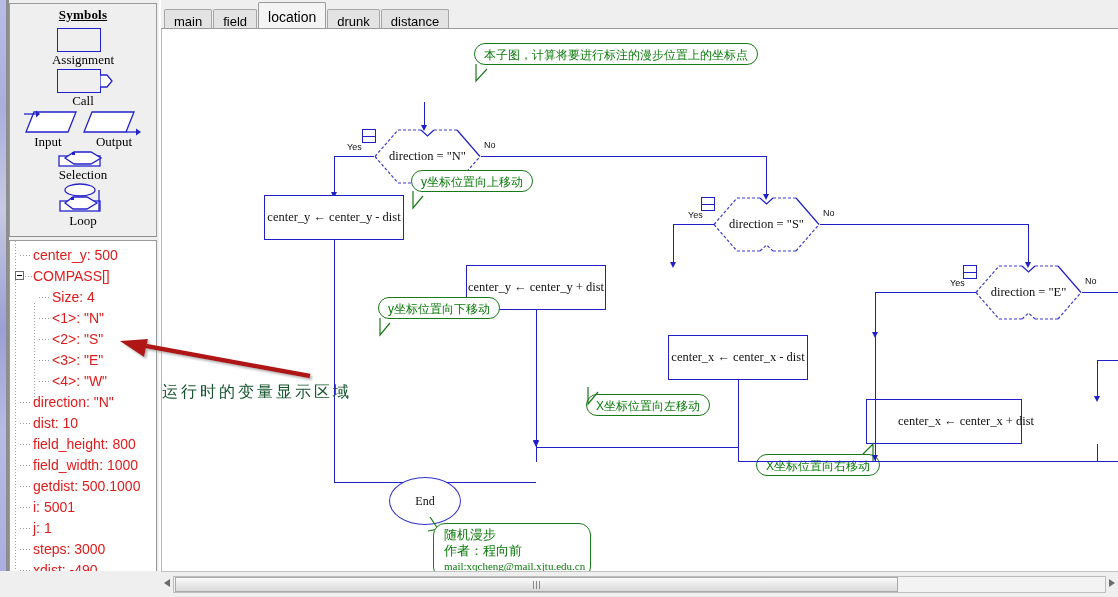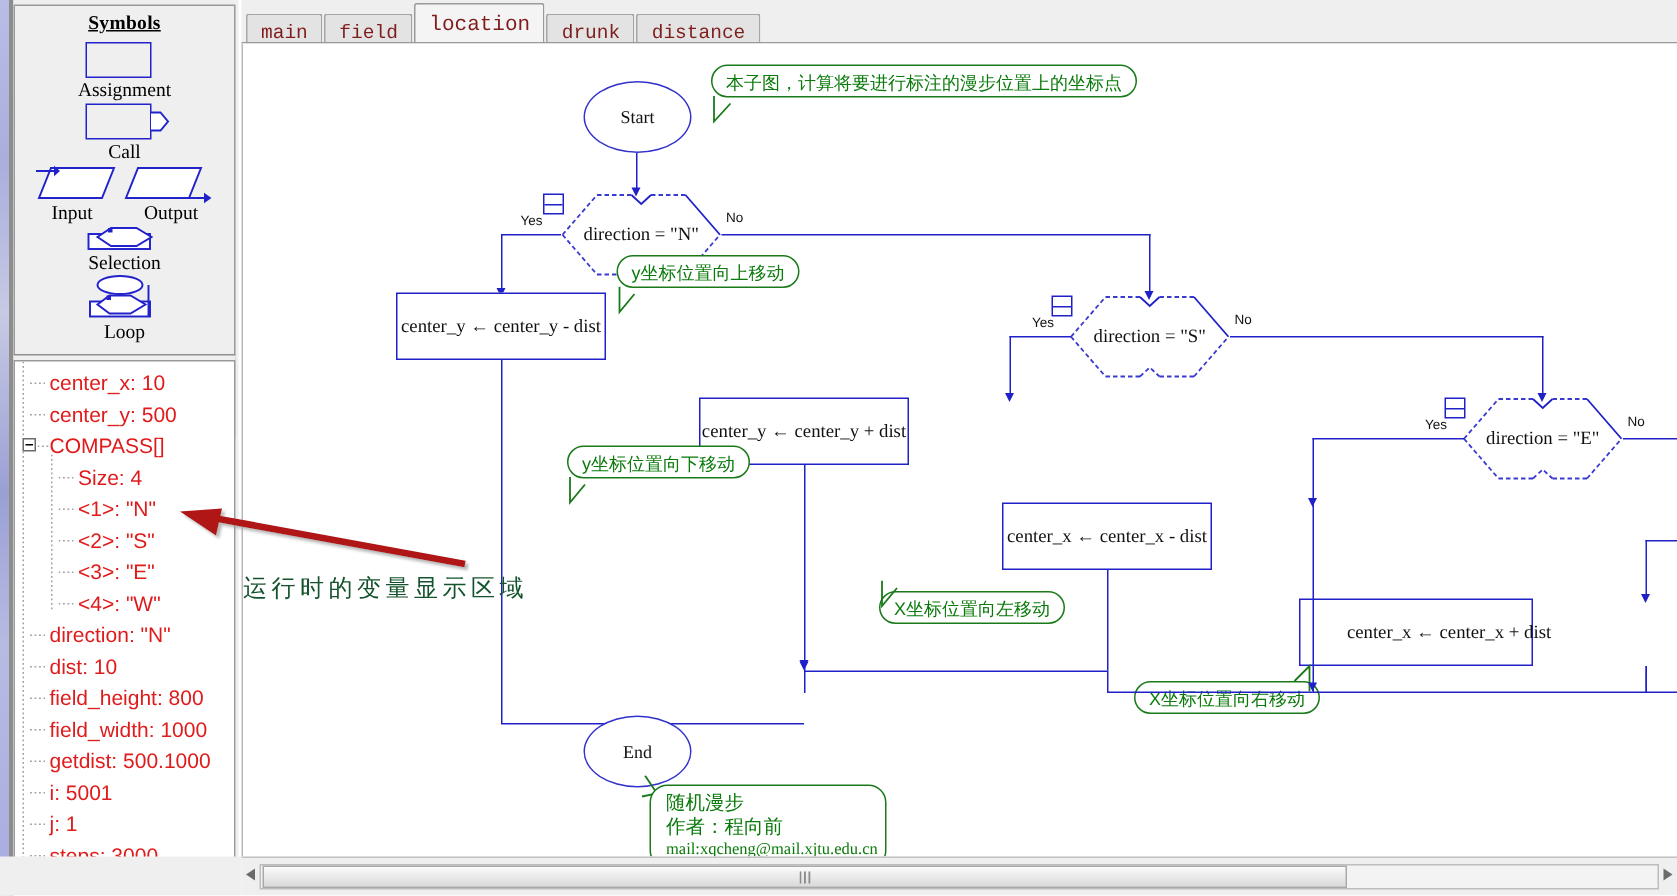"main" .tab { color: #7f1d1d -> #000000; font-family: Liberation Mono, monospace -> Liberation Sans, sans-serif }
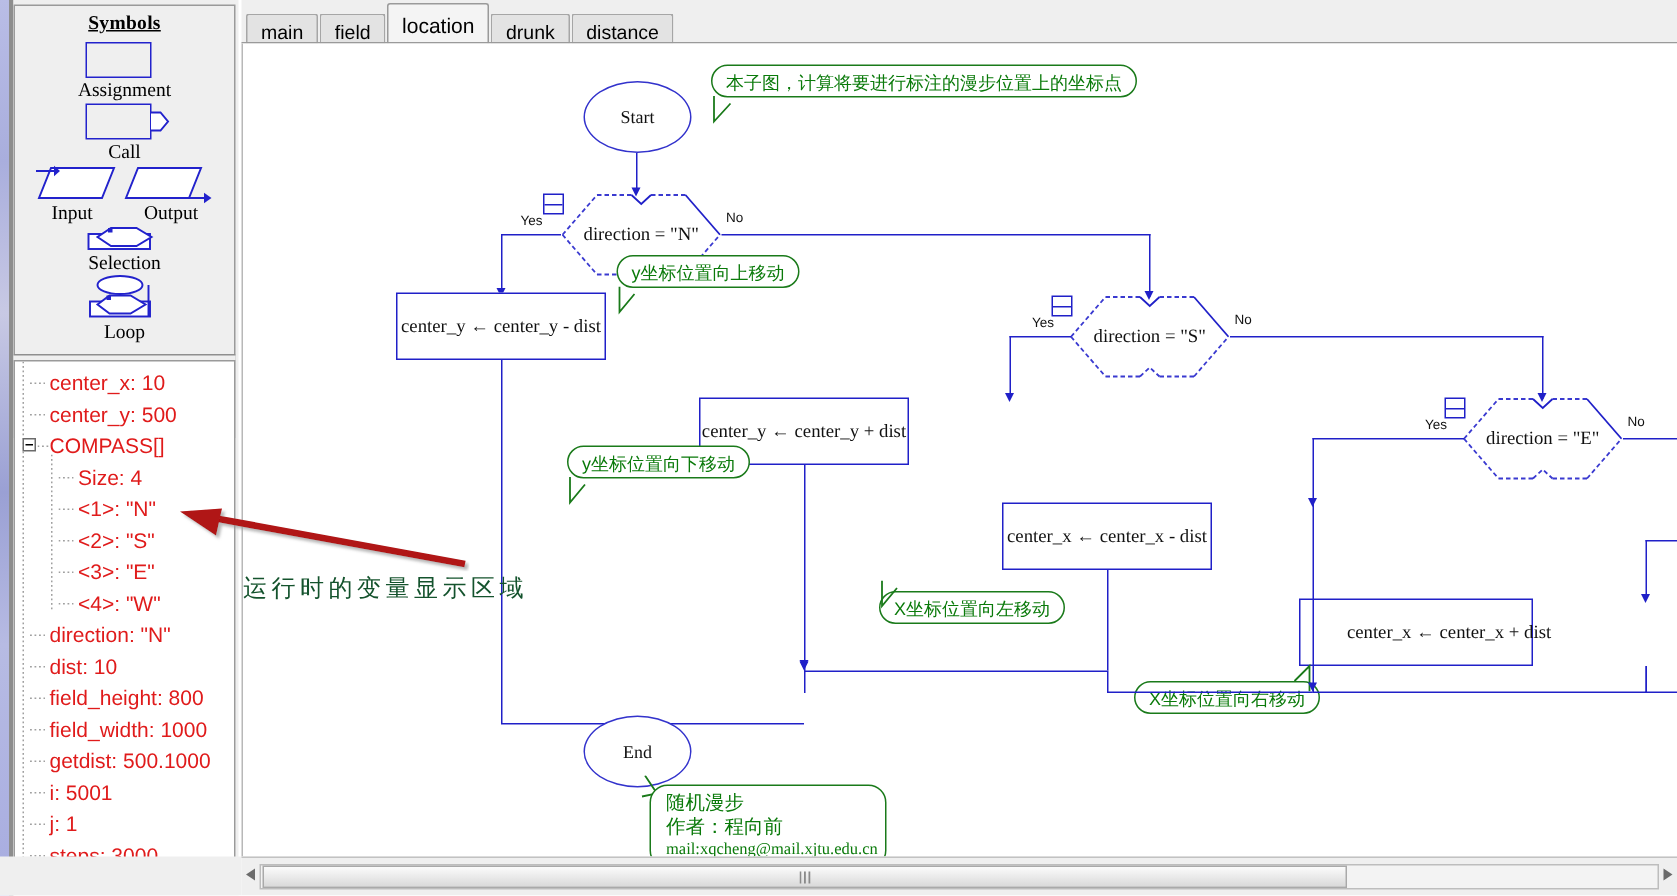"Start" div.node { html: <div> <span>Start</span> </div> -> none }
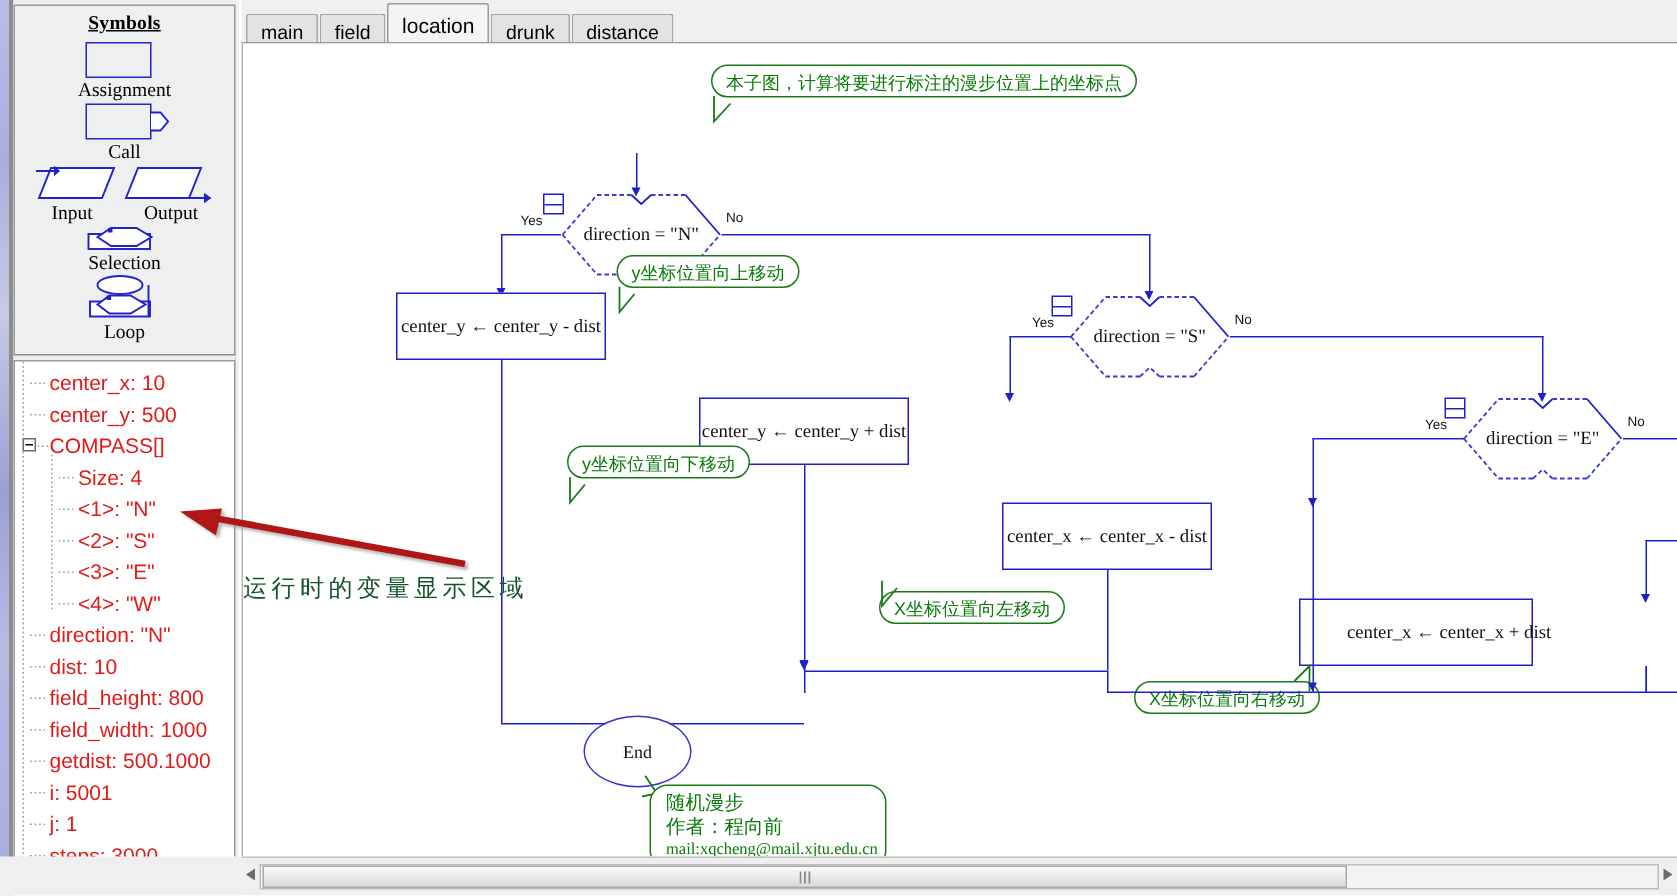"center_x: 10" div.tree-row { html: <div> <span></span> <span>center_x: 10</span> </div> -> none }
